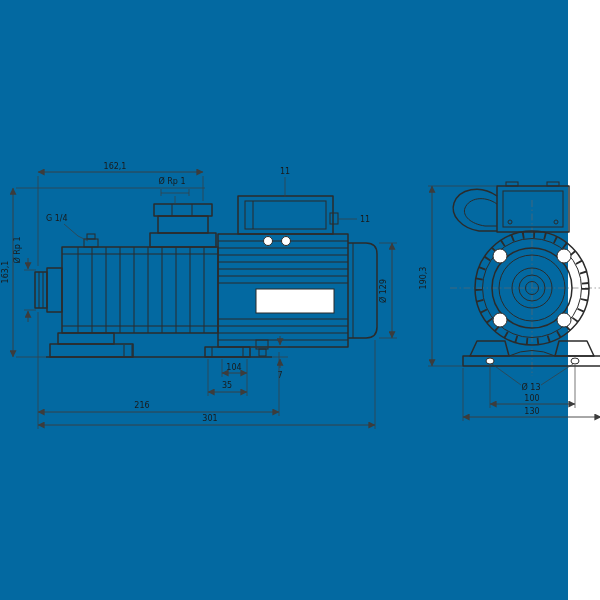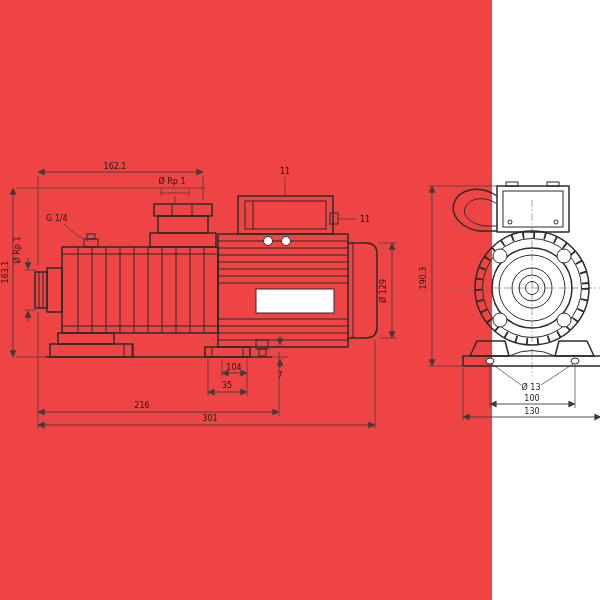"162,1" #stage { background: #ef4444 -> #0369a1; width: 492px -> 568px }
